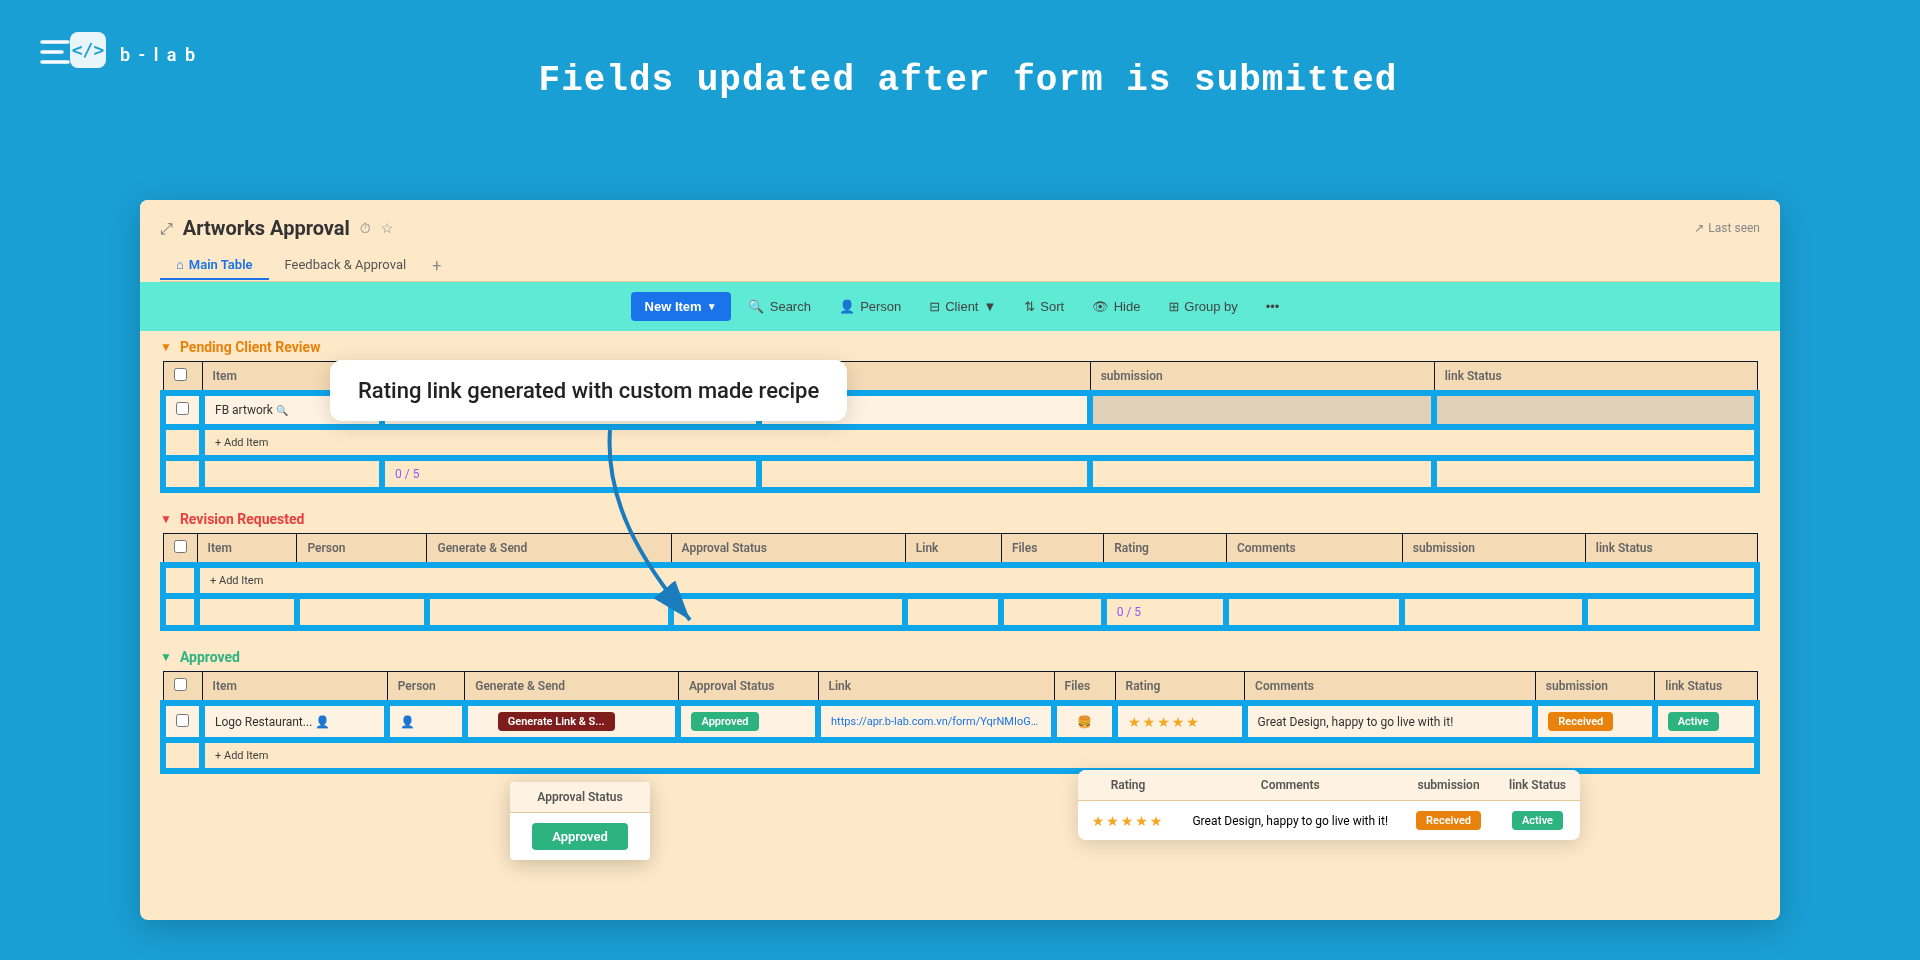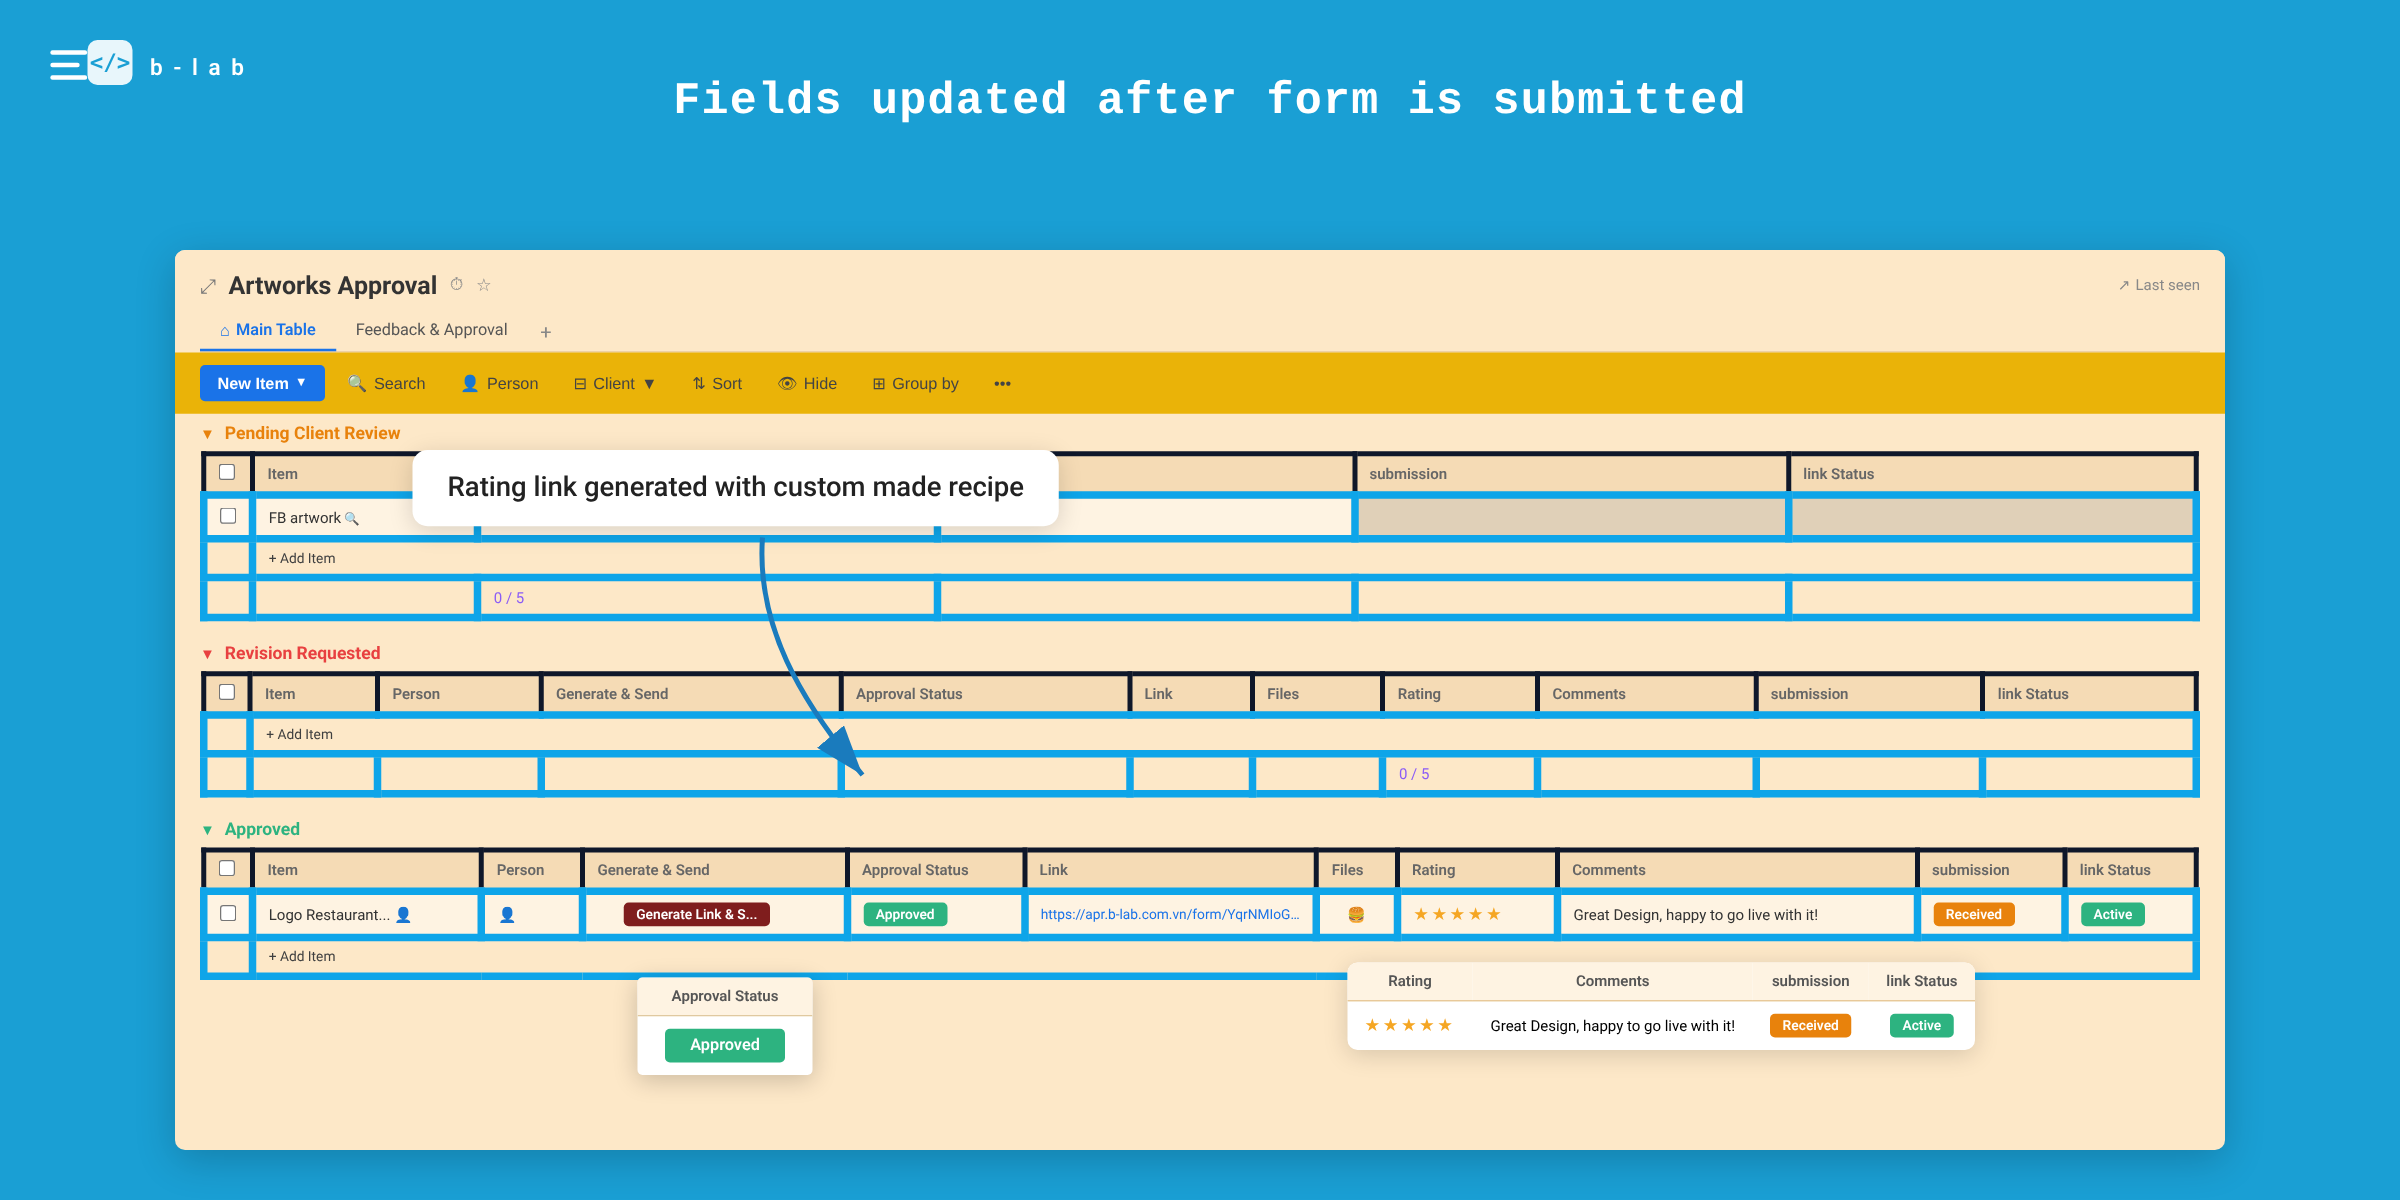"New Item" .toolbar { background-color: #eab308 -> #5eead4; justify-content: none -> center }
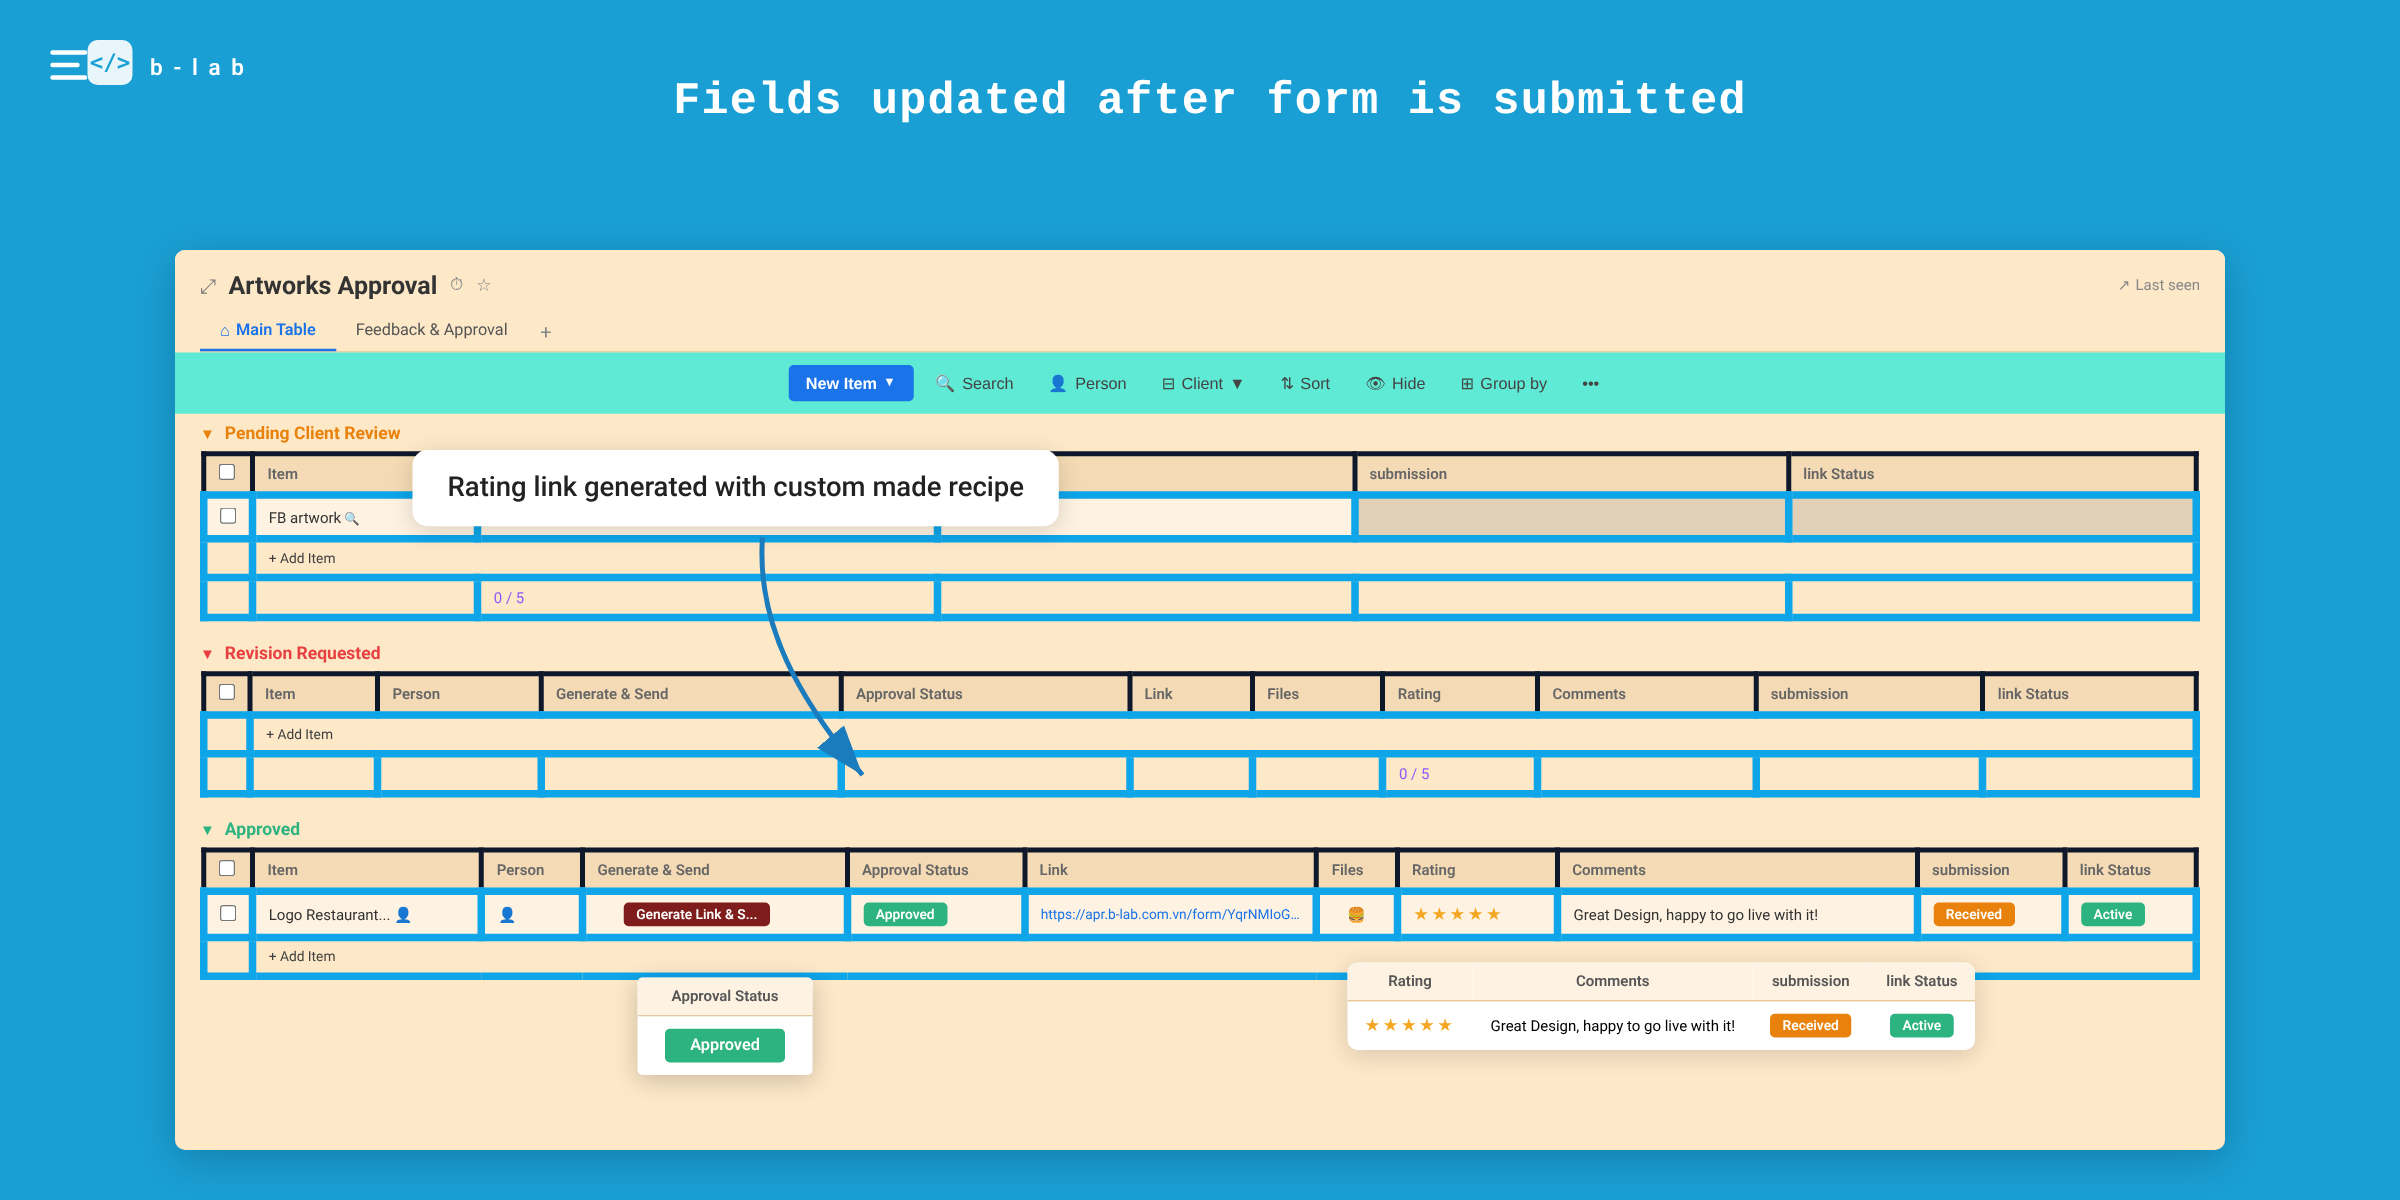"Item" .data-table th { border: 4px solid #0f172a -> 1px solid #0f172a }
